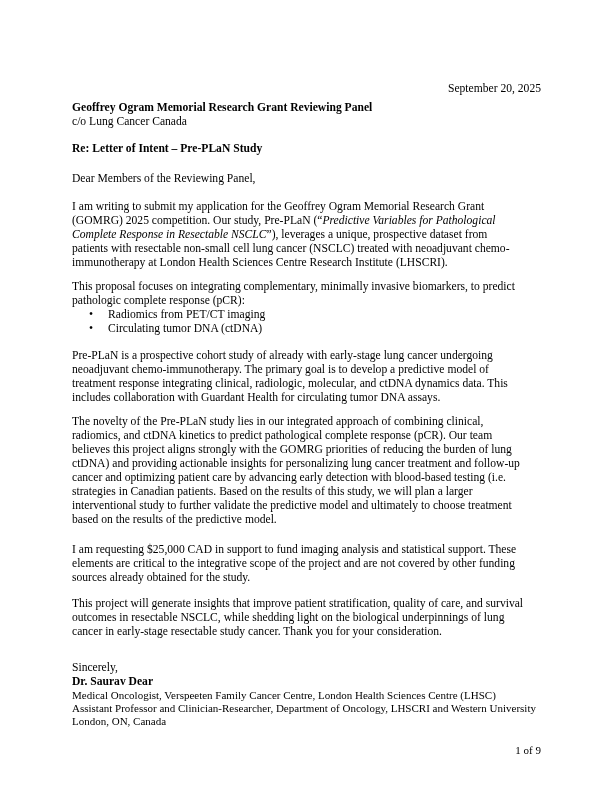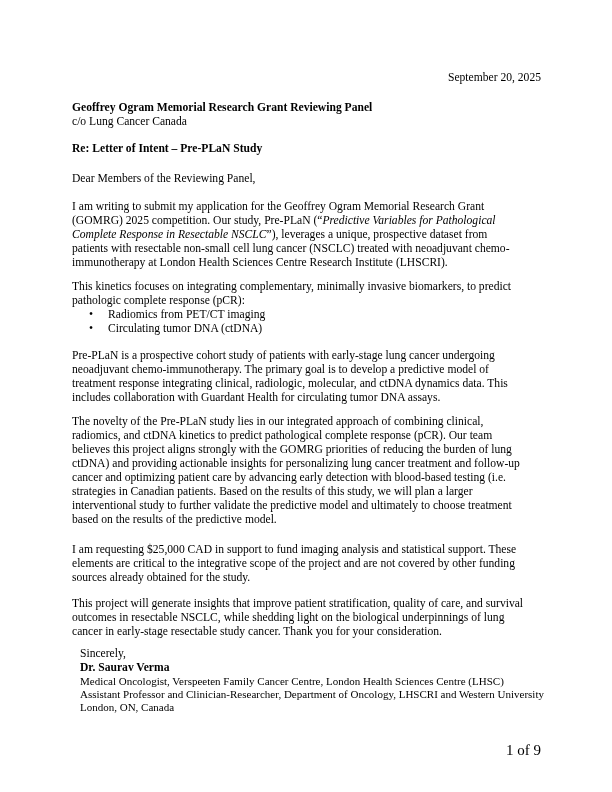"September 20, 2025" .date { top: 71px -> 82px }
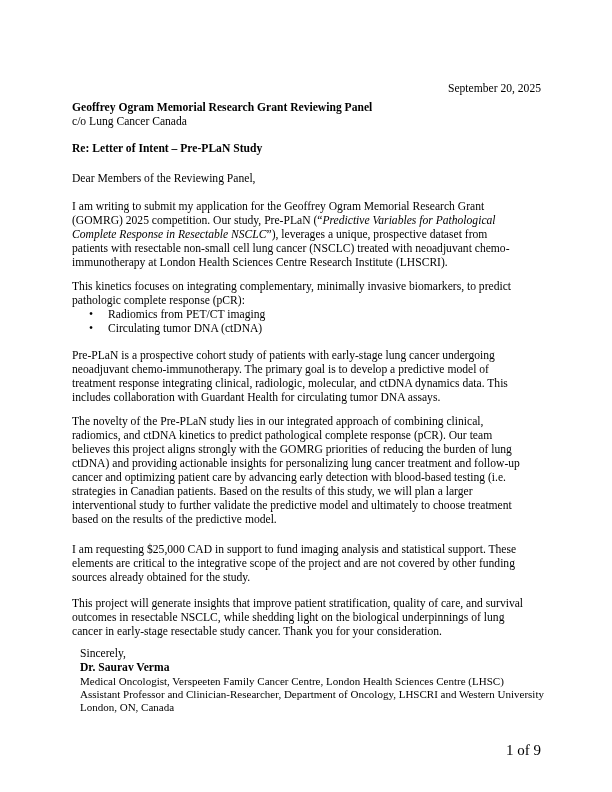"This kinetics focuses on integrating" span.nowrap-line { text: kinetics -> proposal }
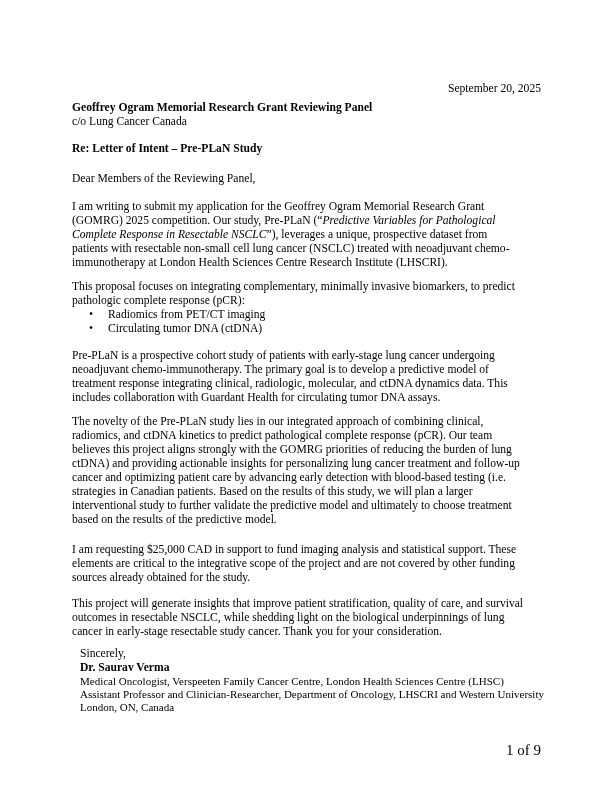"Pre-PLaN is a prospective cohort" span.nowrap-line { text: patients -> already }
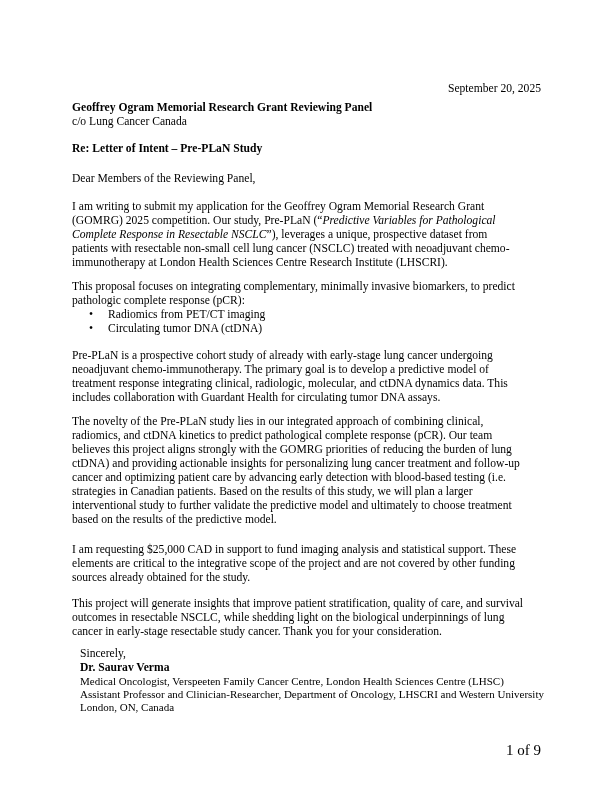"Sincerely," div.block { margin-left: 8px -> none; top: 647px -> 661px }
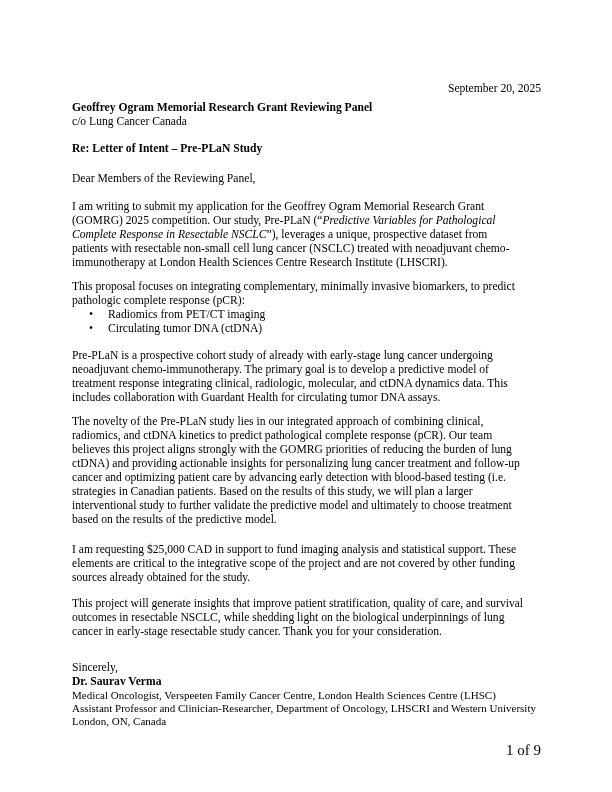"Dr. Saurav Verma" span.nowrap-line { text: Verma -> Dear }
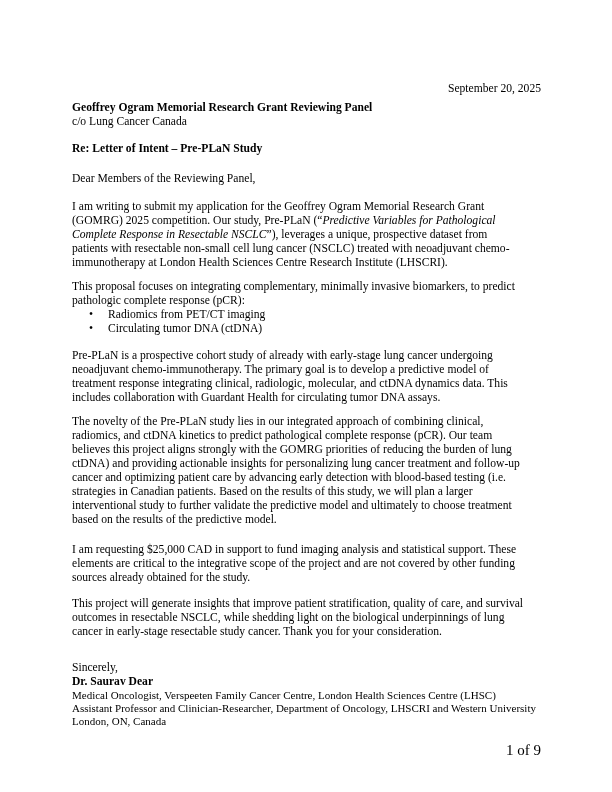"1 of 9" .page-num { font-size: 15px -> 11px }
